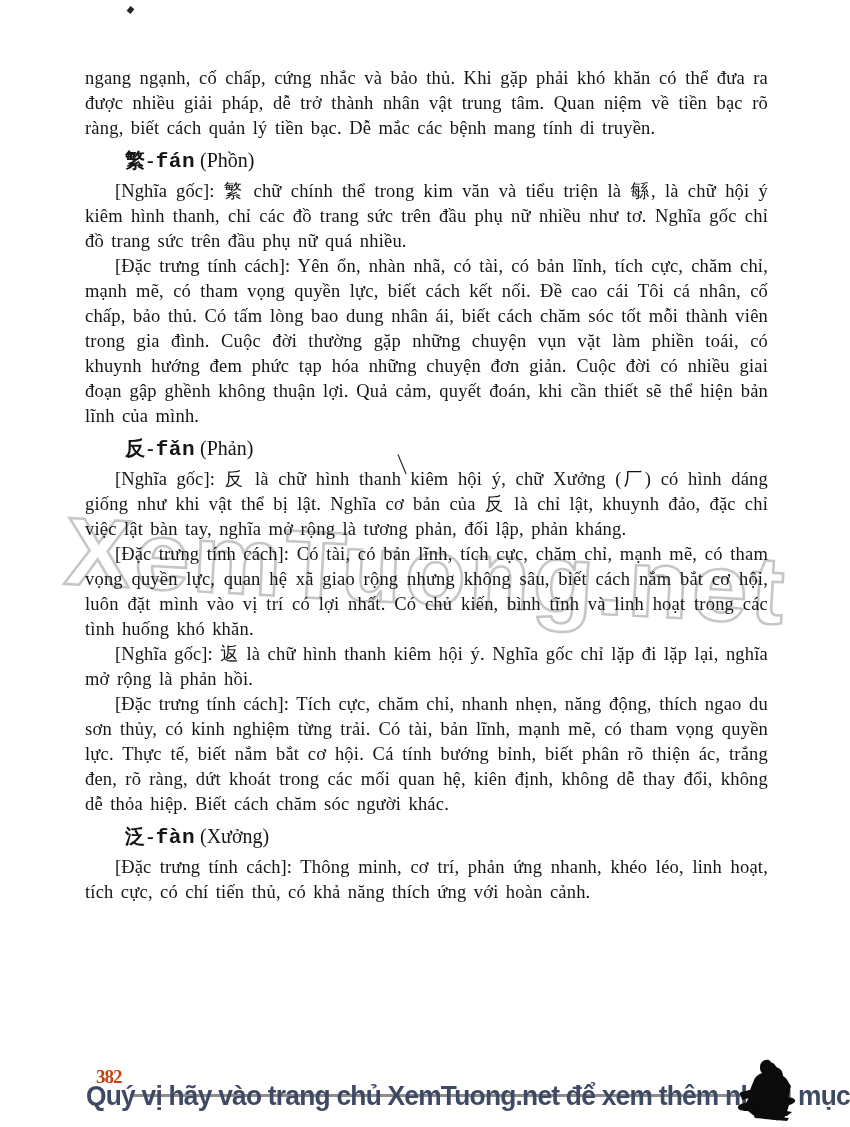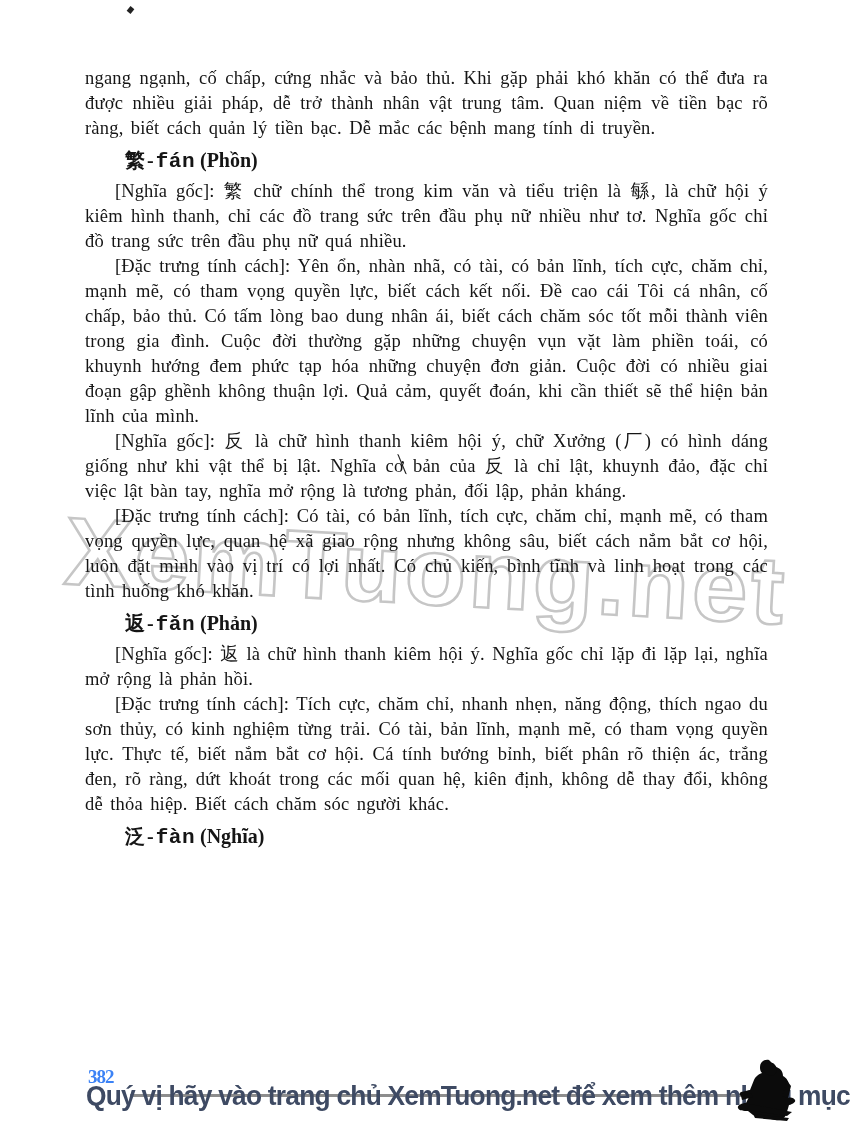"(Phồn)" .hviet { font-weight: bold -> normal }
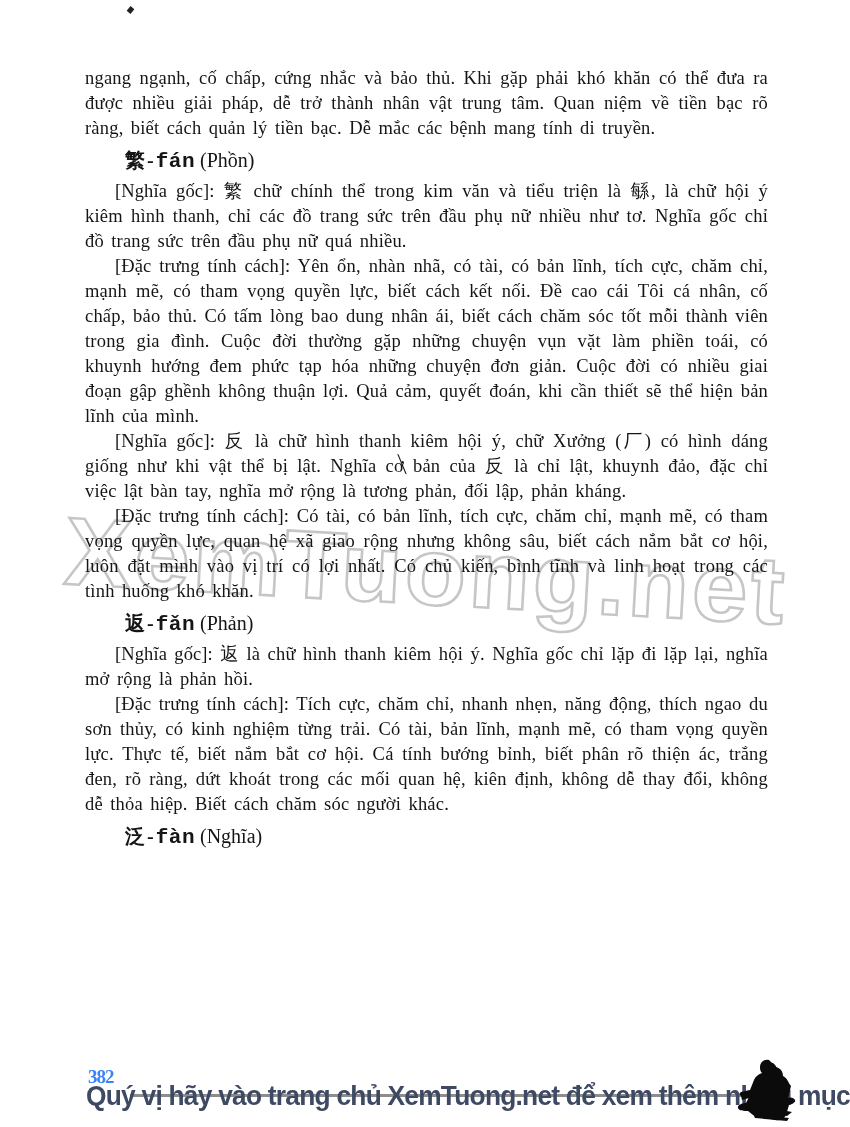"反-fǎn (Phản)" div.entry-header { html: none -> <div> <span>反</span><span>-</span><span>fǎn</span> <span>(Phản)</span> </div> }
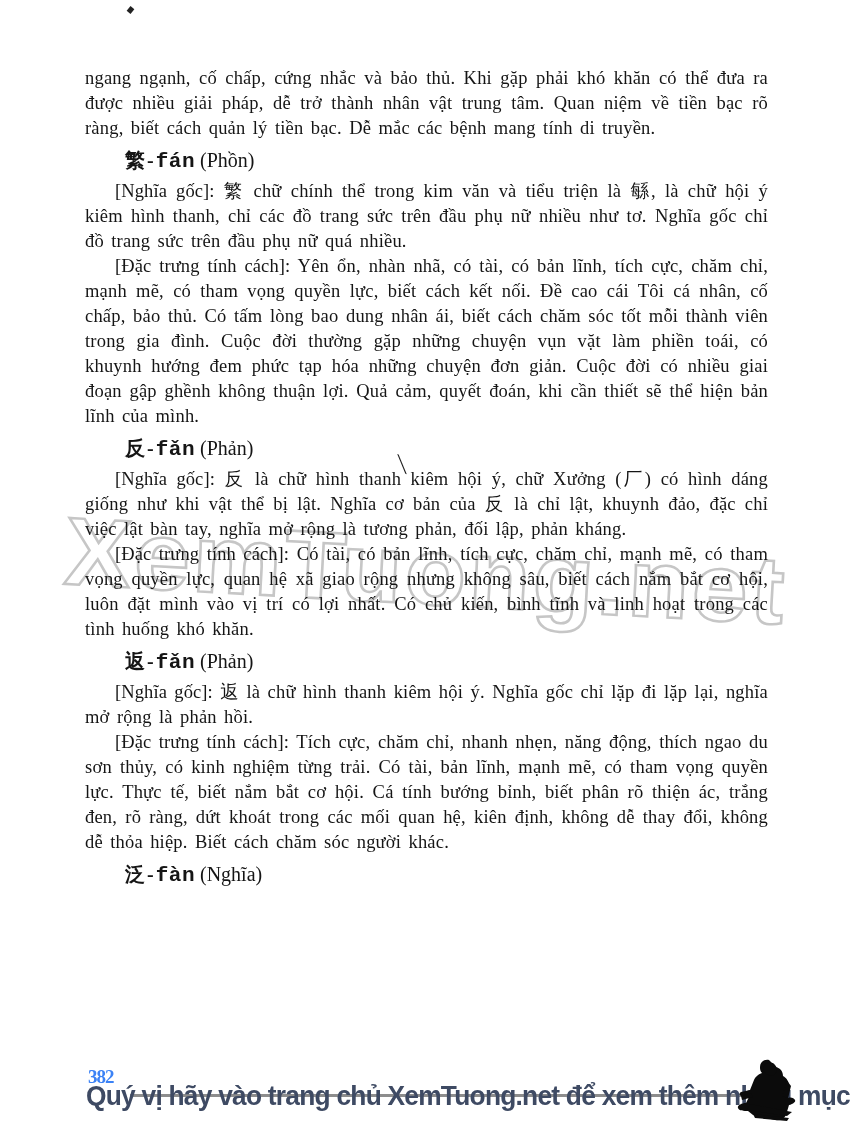"返-fǎn (Phản)" div.entry-header { html: <div> <span>返</span><span>-</span><span>fǎn</span> <span>(Phản)</span> </div> -> none }
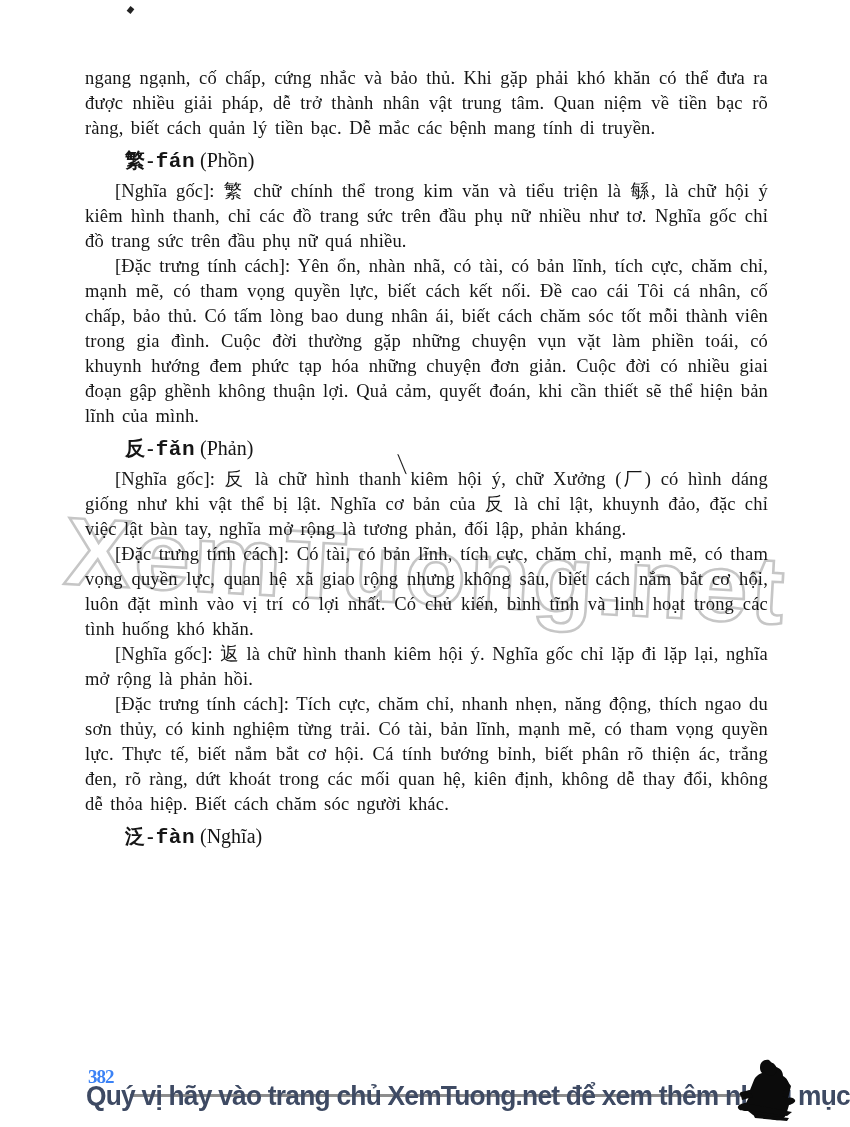"(Nghĩa)" span.hviet { text: Nghĩa -> Xưởng }
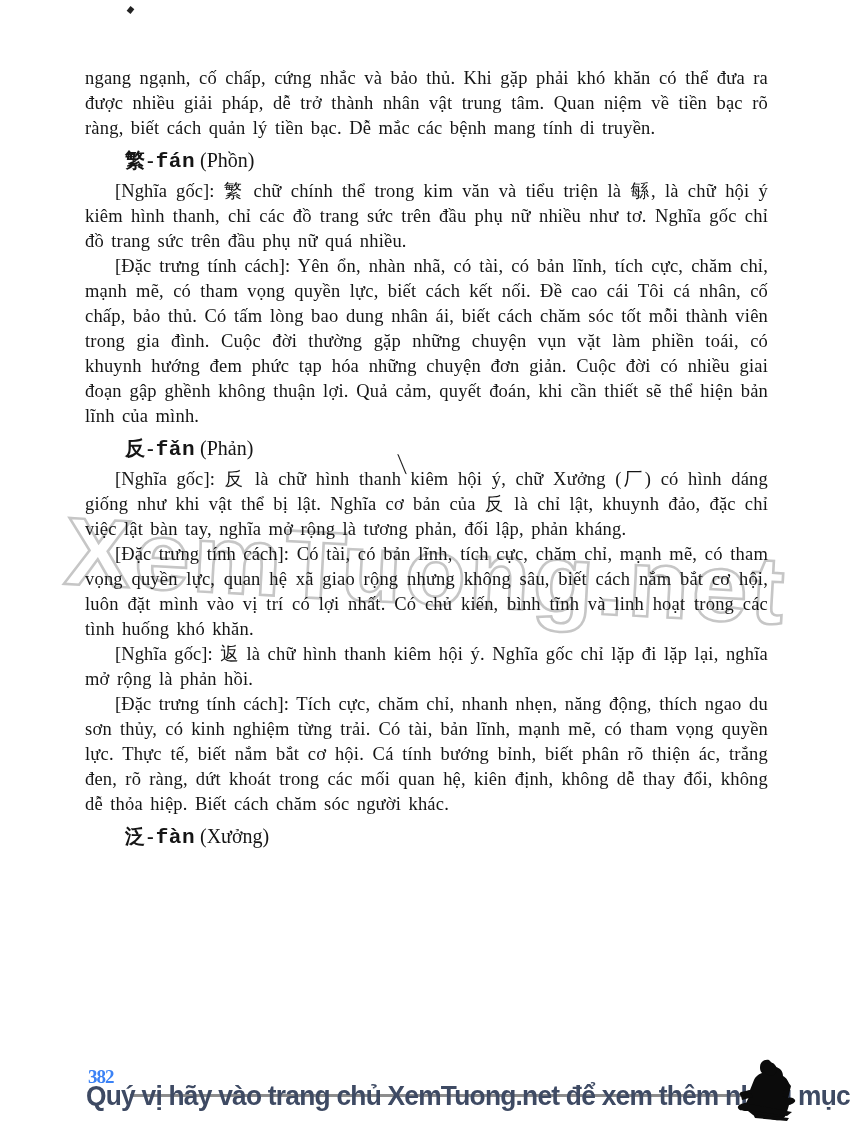"[Đặc trưng tính cách]: Thông" p.para { html: none -> <p> <b>[Đặc trưng tính cách]:</b> <span>Thông minh, cơ trí, phản ứng nhanh, khéo léo, linh hoạt, tích cực, có chí tiến thủ, có khả năng thích ứng với hoàn cảnh.</span> </p> }
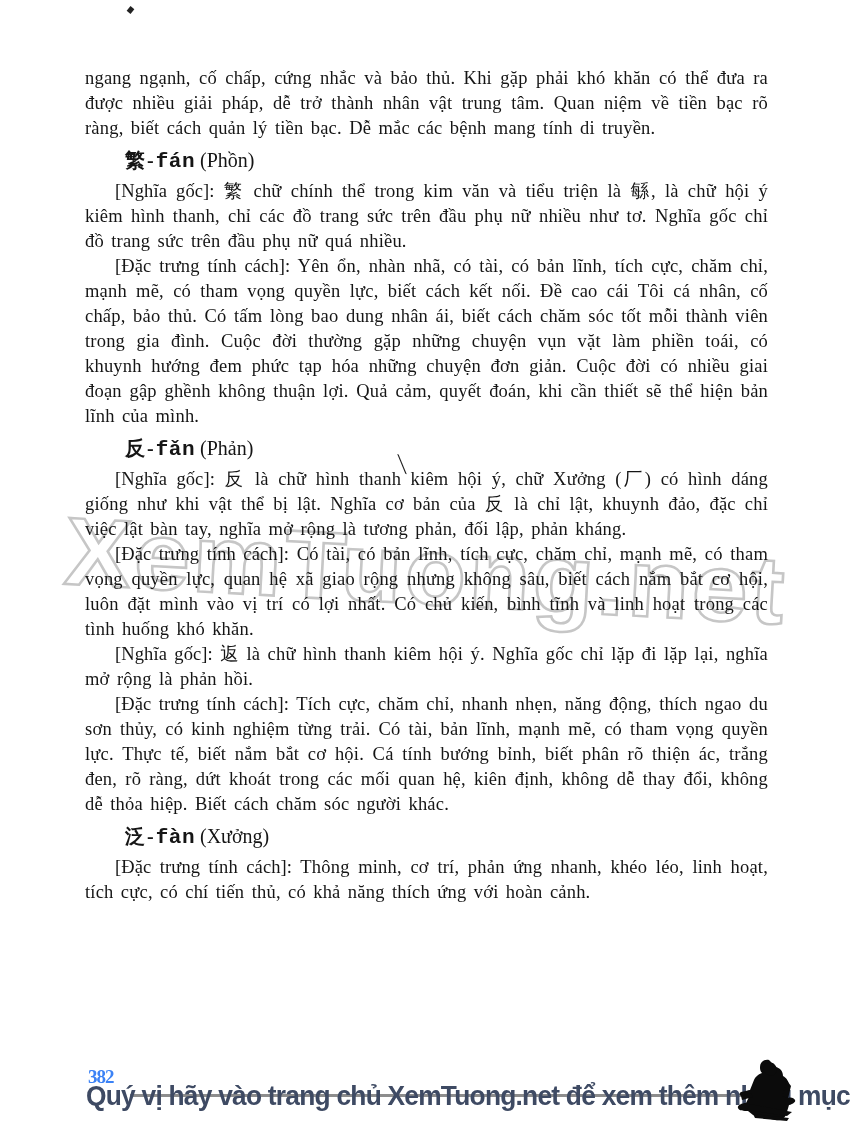"382" .page-number { color: #3b82f6 -> #c2410c; left: 88px -> 96px }
